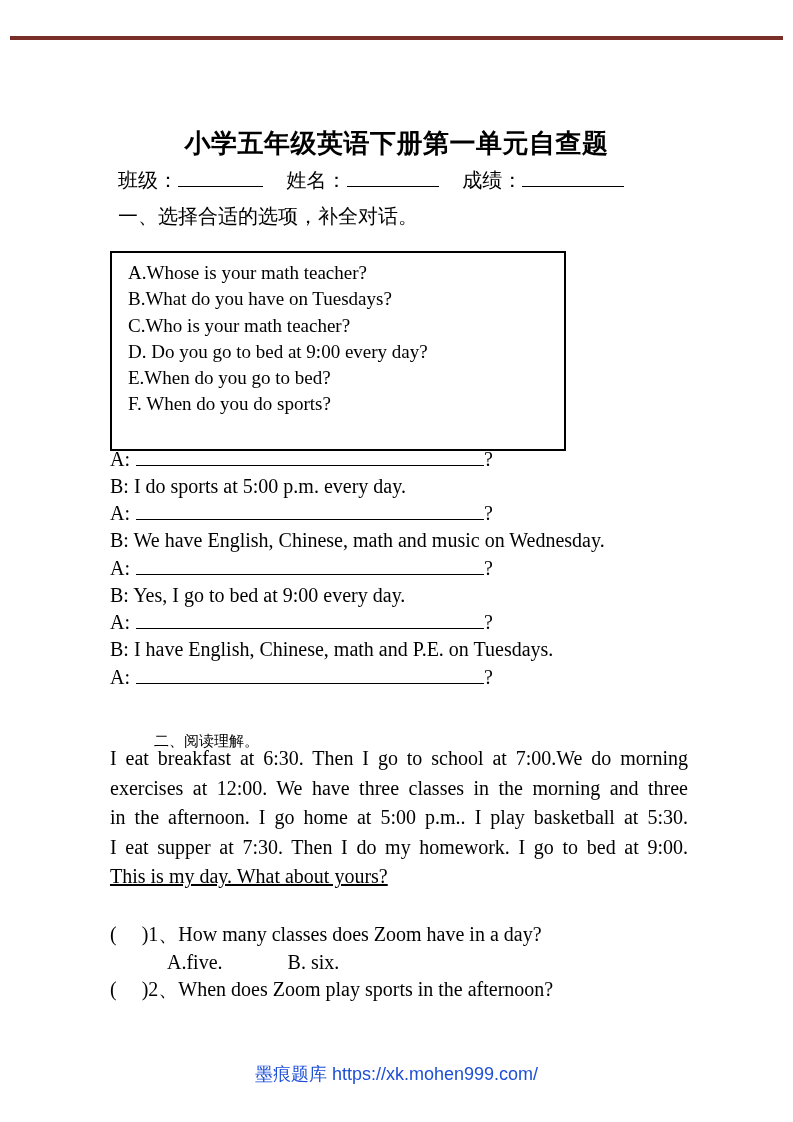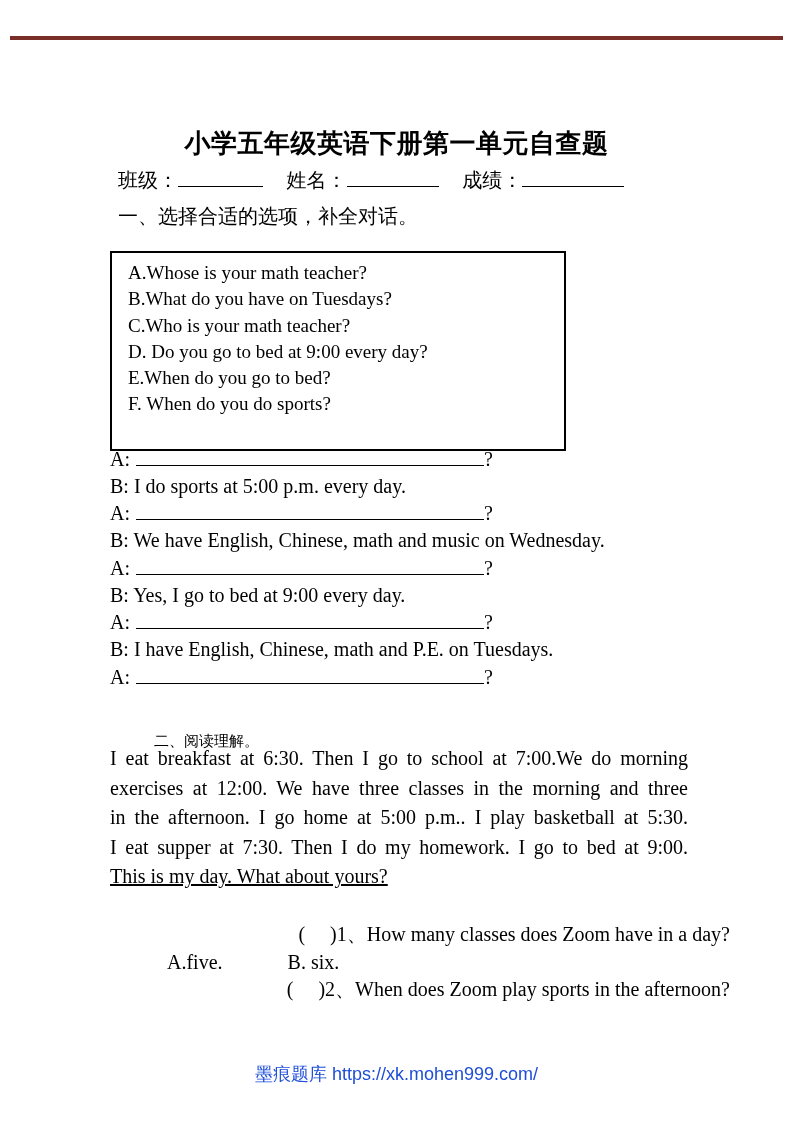"( )1、How many classes does" .q-line { text-align: right -> none }
